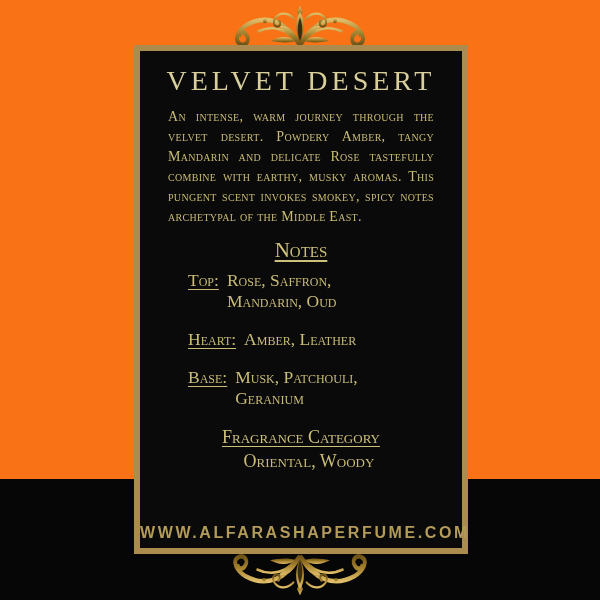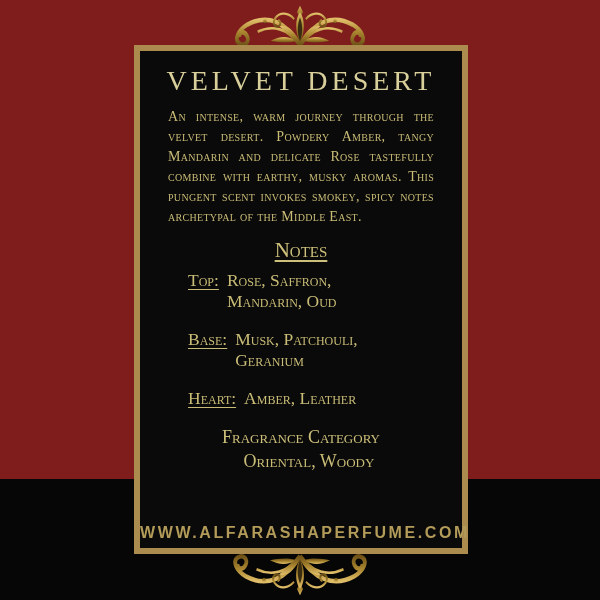"VELVET DESERT" .stage { background: #7f1d1d -> #f97316 }
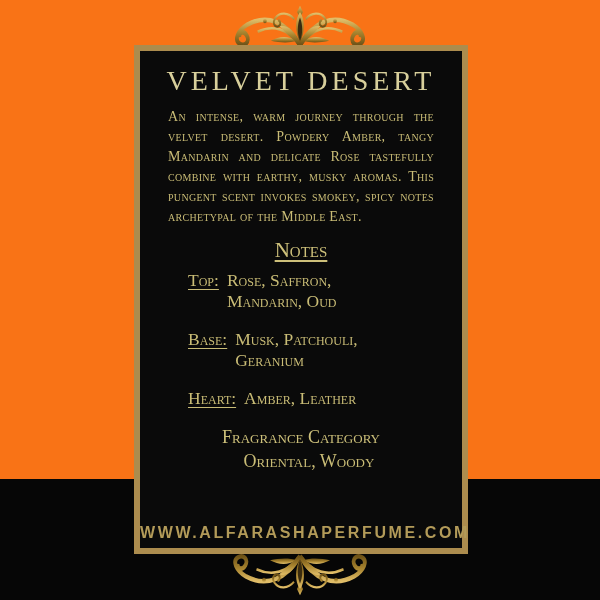"Base:" div.note-row { order: before "Heart:" -> after "Heart:" }
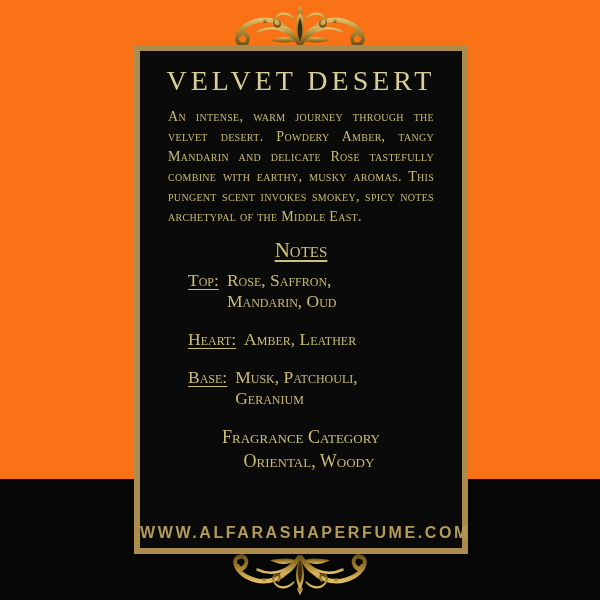"Fragrance Category" .category-heading { text-decoration: none -> underline }
